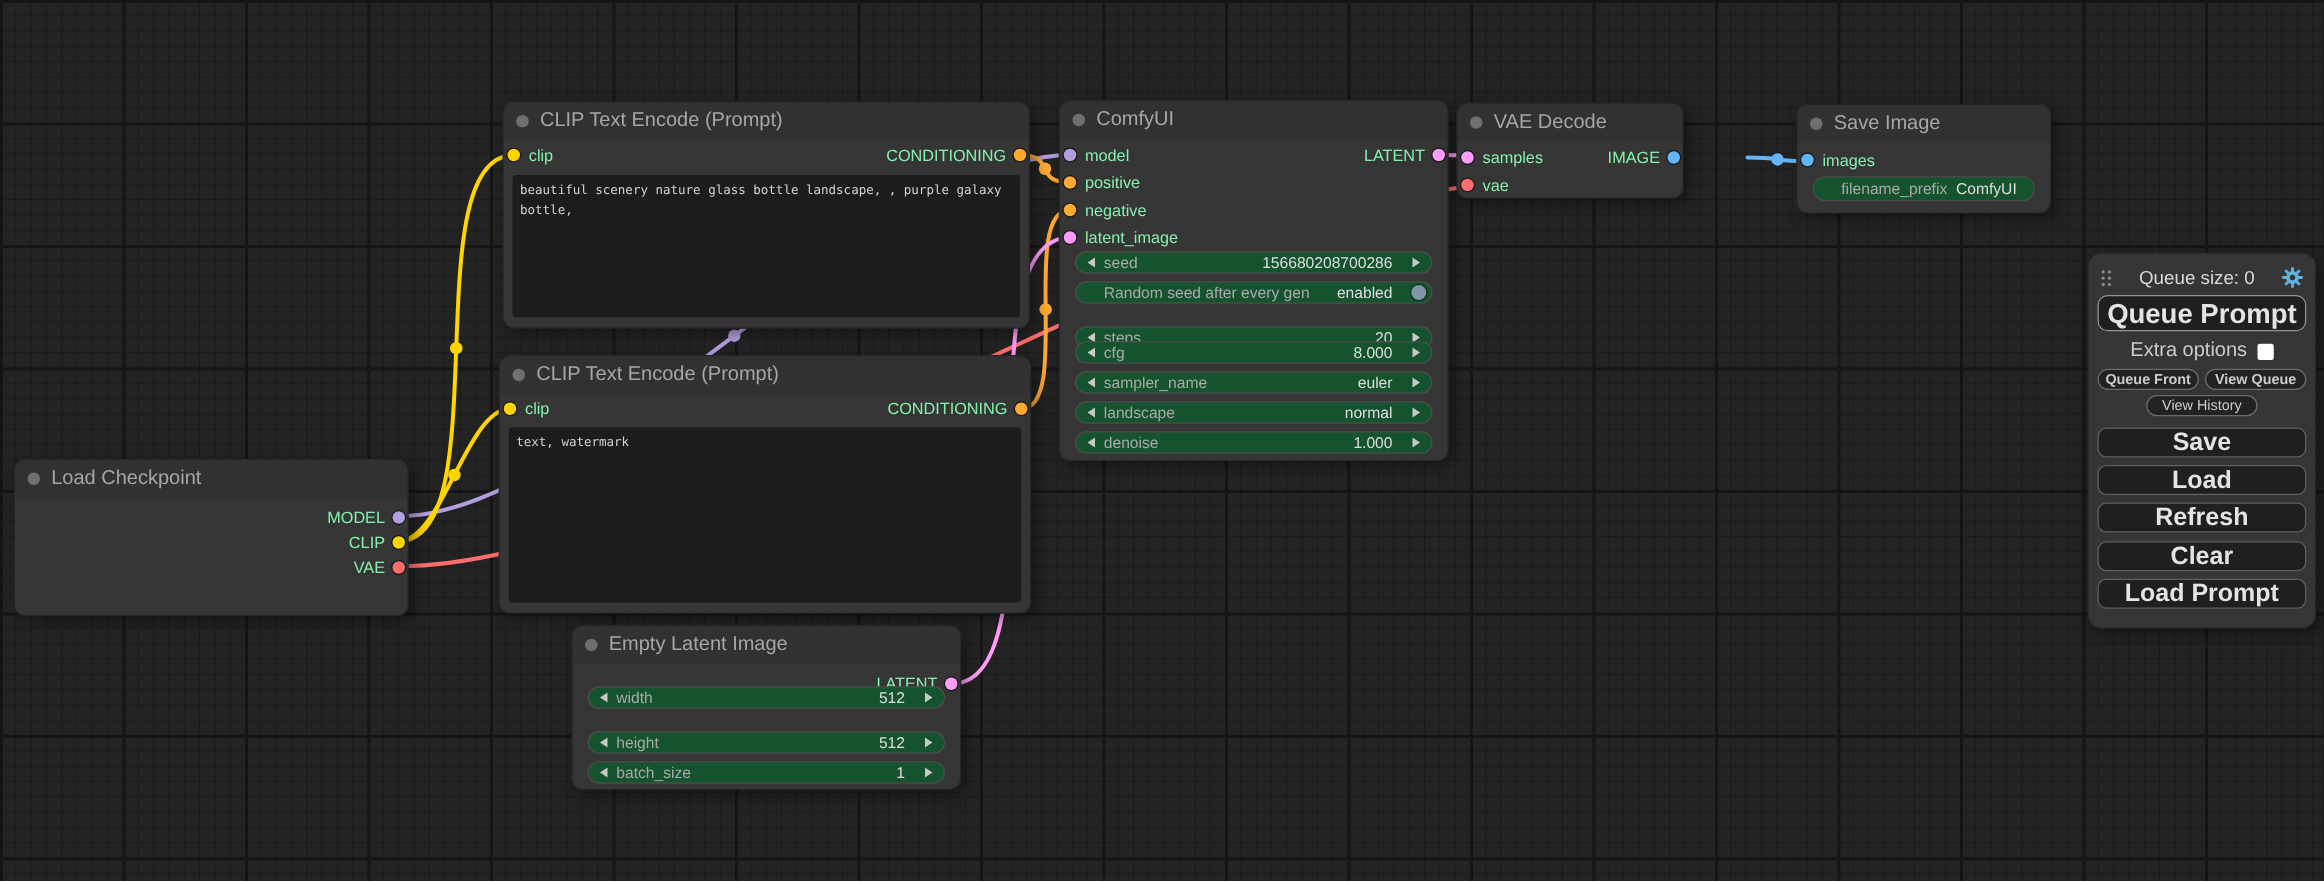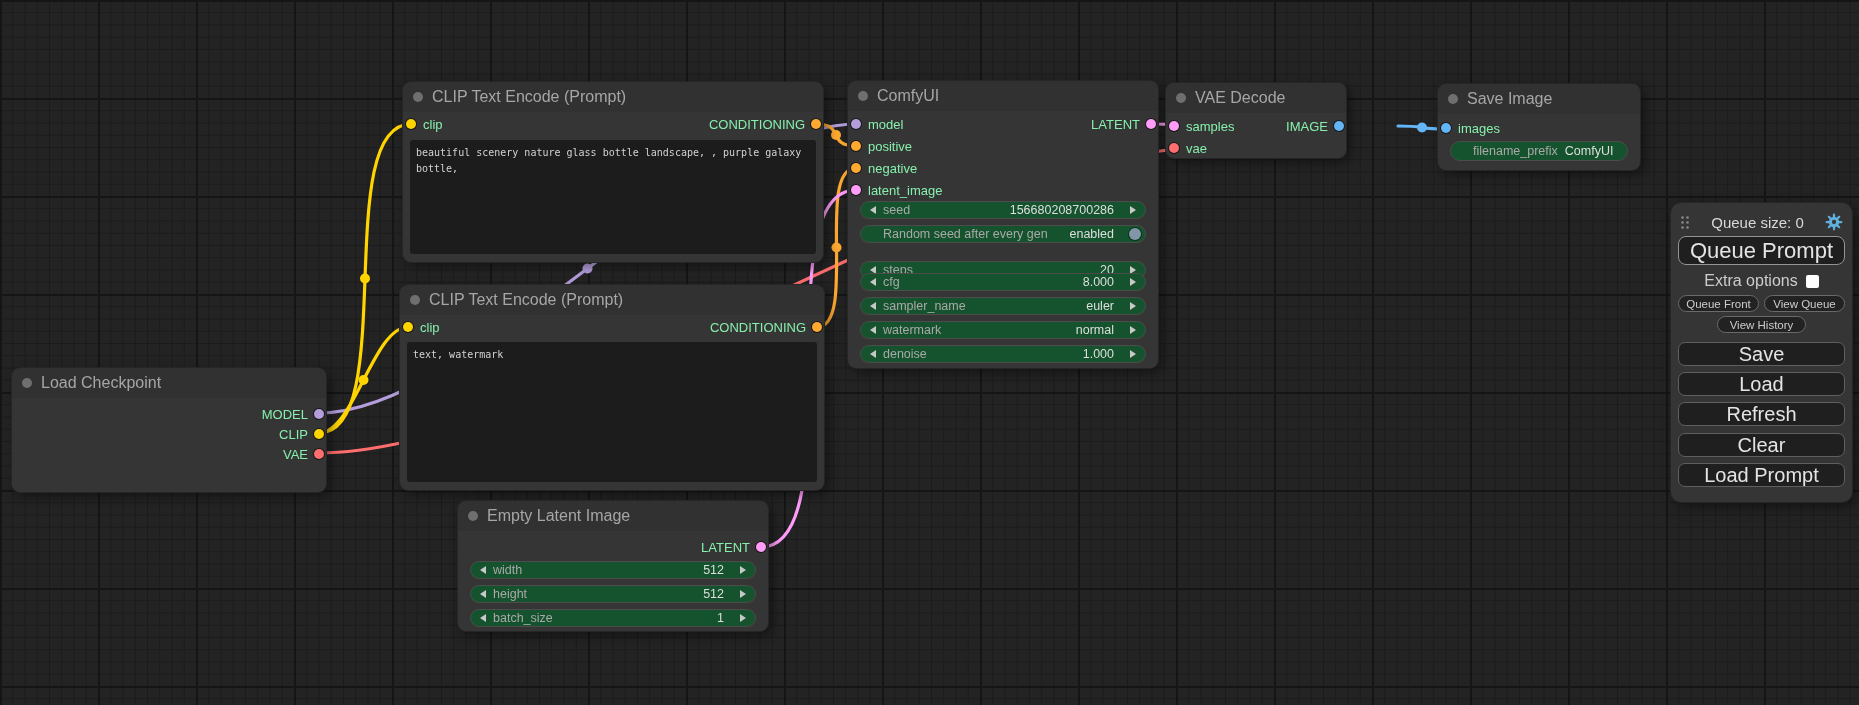"Queue Prompt" .btn { font-weight: none -> bold }
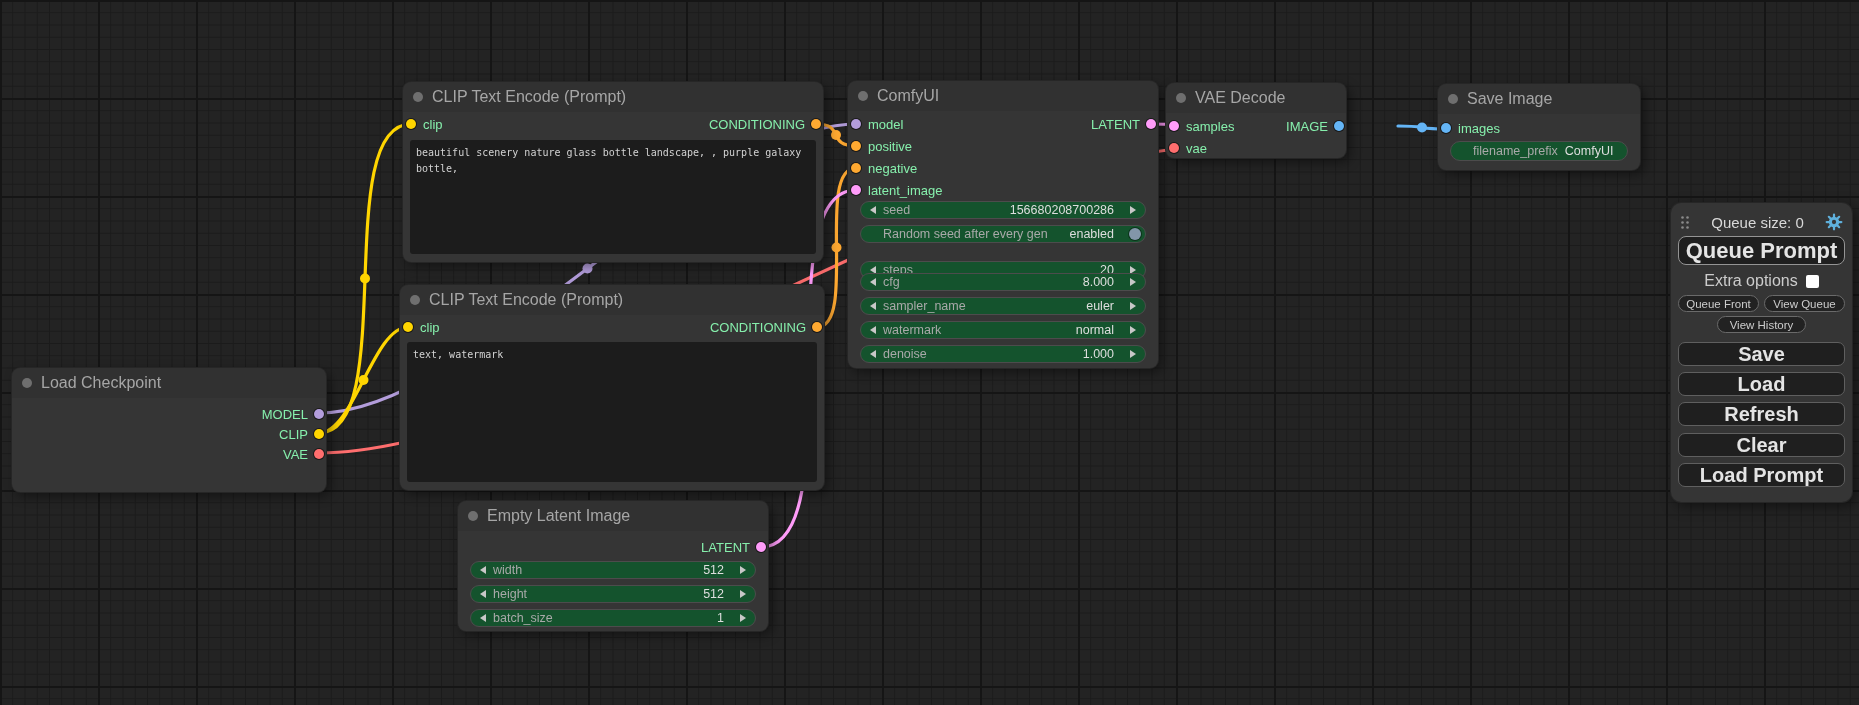"Queue Front" .small-row .pill { font-weight: none -> bold }
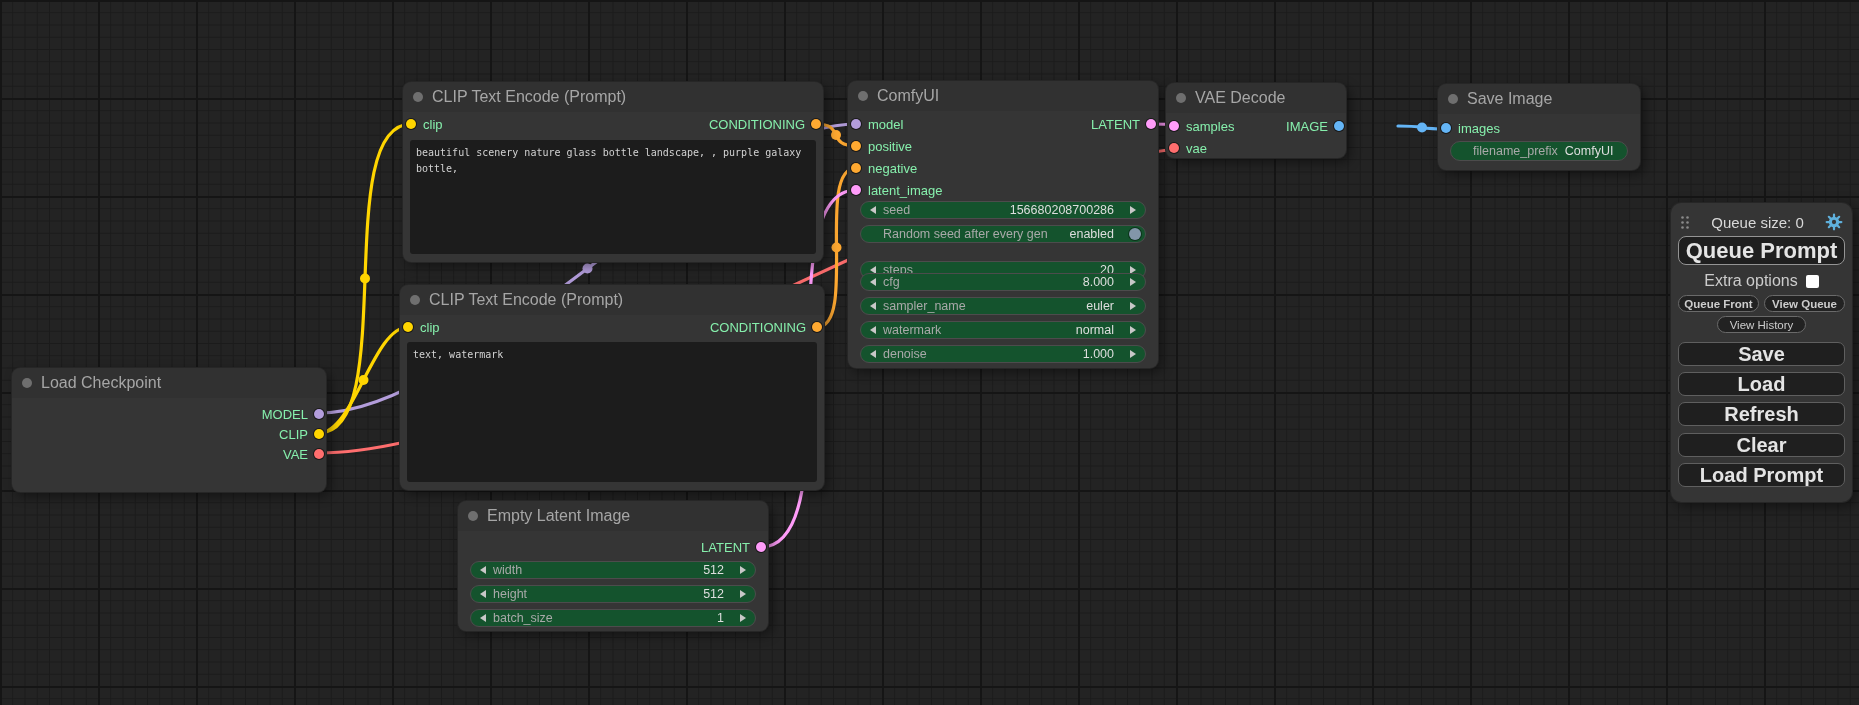"watermark" span { text: watermark -> landscape }
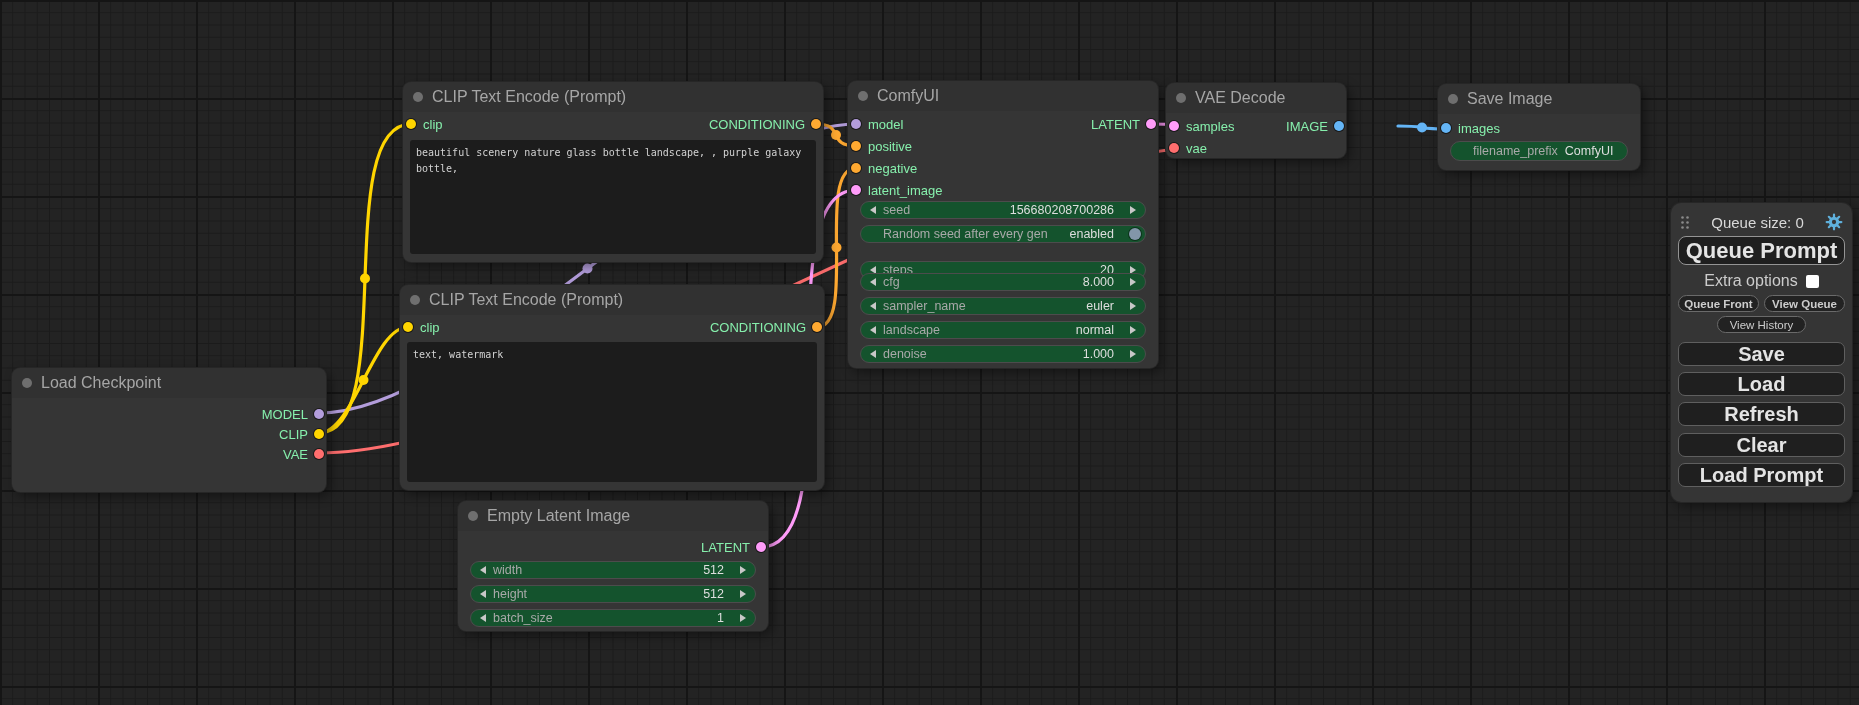"width" div.widget { top: 60px -> 48px }
